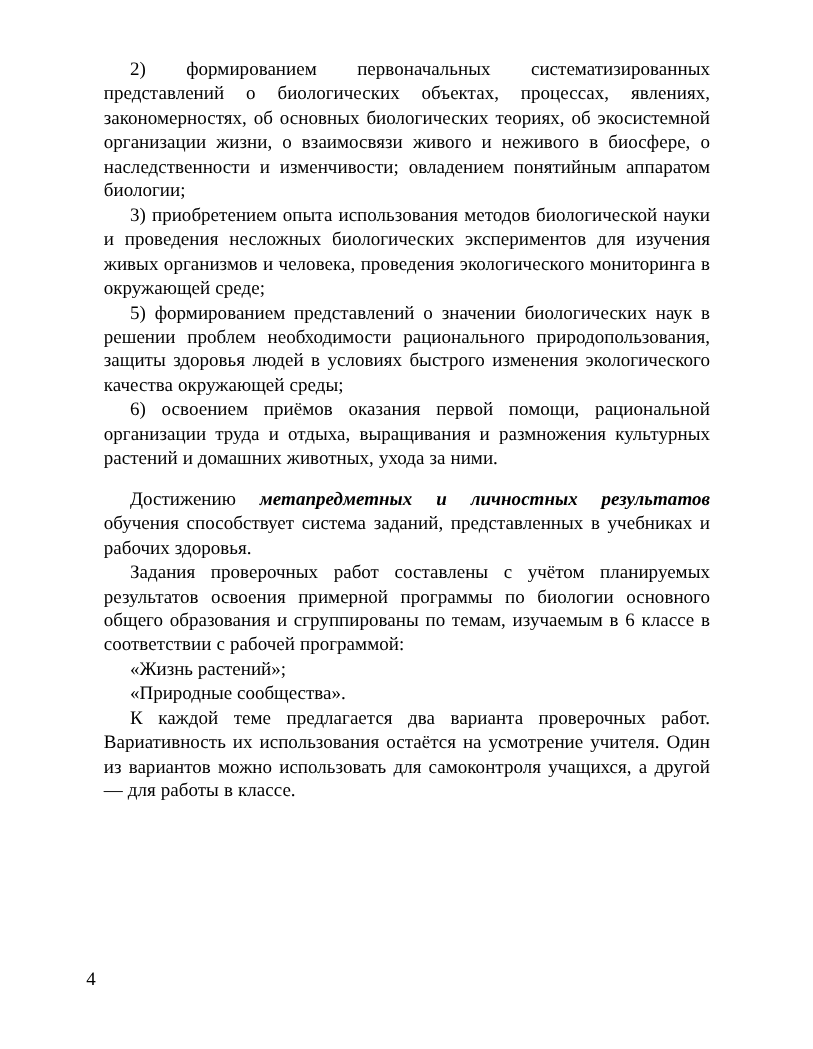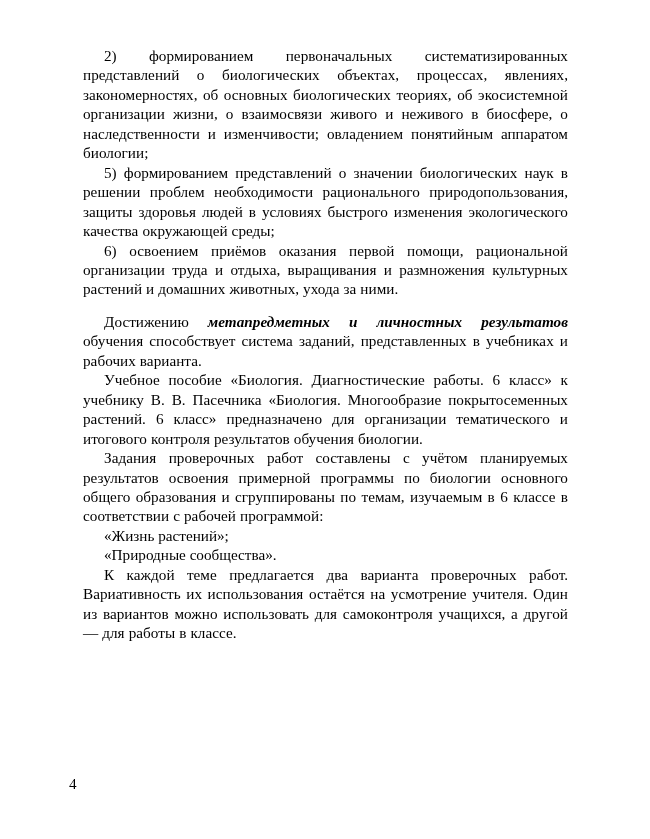"3) приобретением опыта использования" p.para { html: none -> <p>3) приобретением опыта использования методов биологической науки и проведения несложных биологических экспериментов для изучения живых организмов и человека, проведения экологического мониторинга в окружающей среде;</p> }
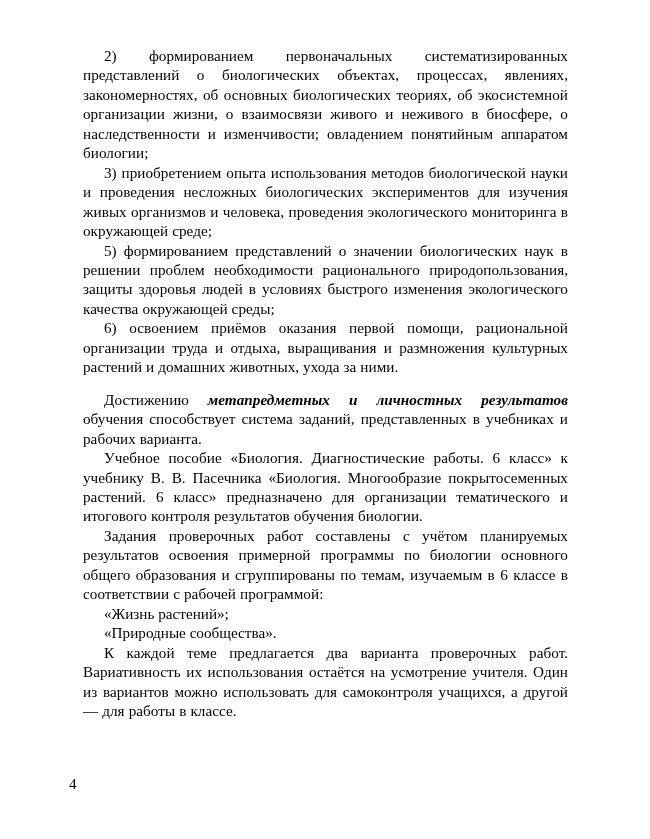"обучения способствует система заданий," span { text: варианта -> здоровья }
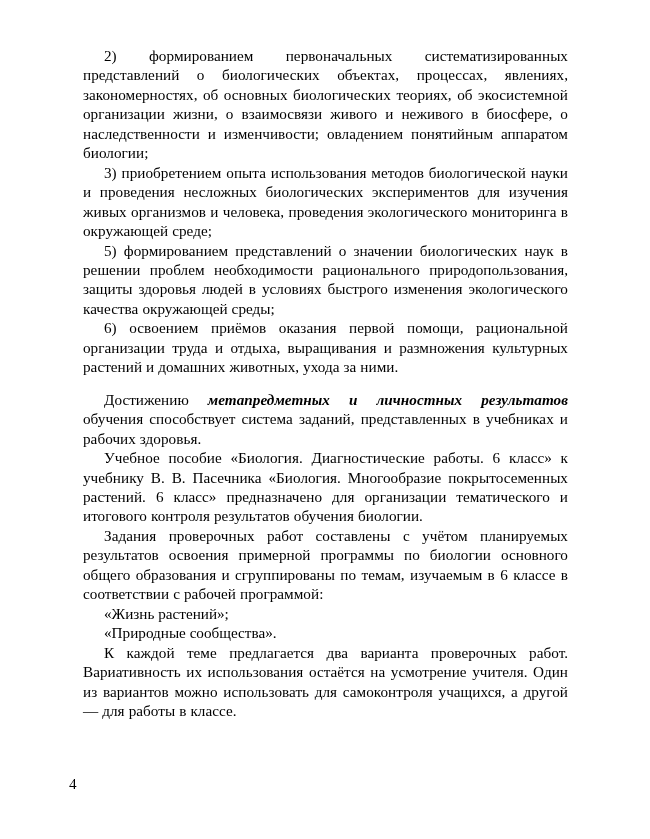"Учебное пособие «Биология." p.para { html: <p>Учебное пособие «Биология. Диагностические работы. 6 класс» к учебнику В. В. Пасечника «Биология. Многообразие покрытосеменных растений. 6 класс» предназначено для организации тематического и итогового контроля результатов обучения биологии.</p> -> none }
